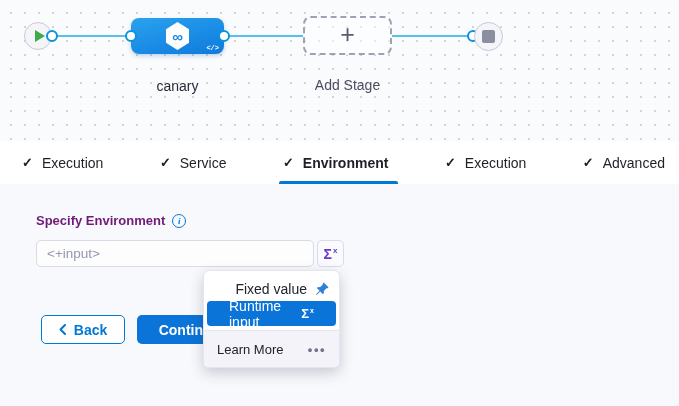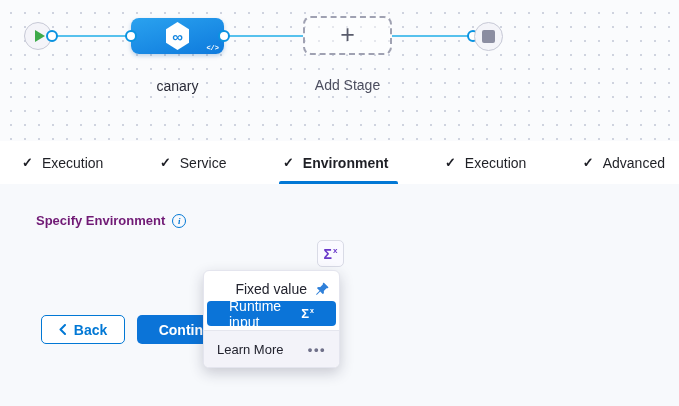"<+input>" input.env-input { html: none -> <input> }
